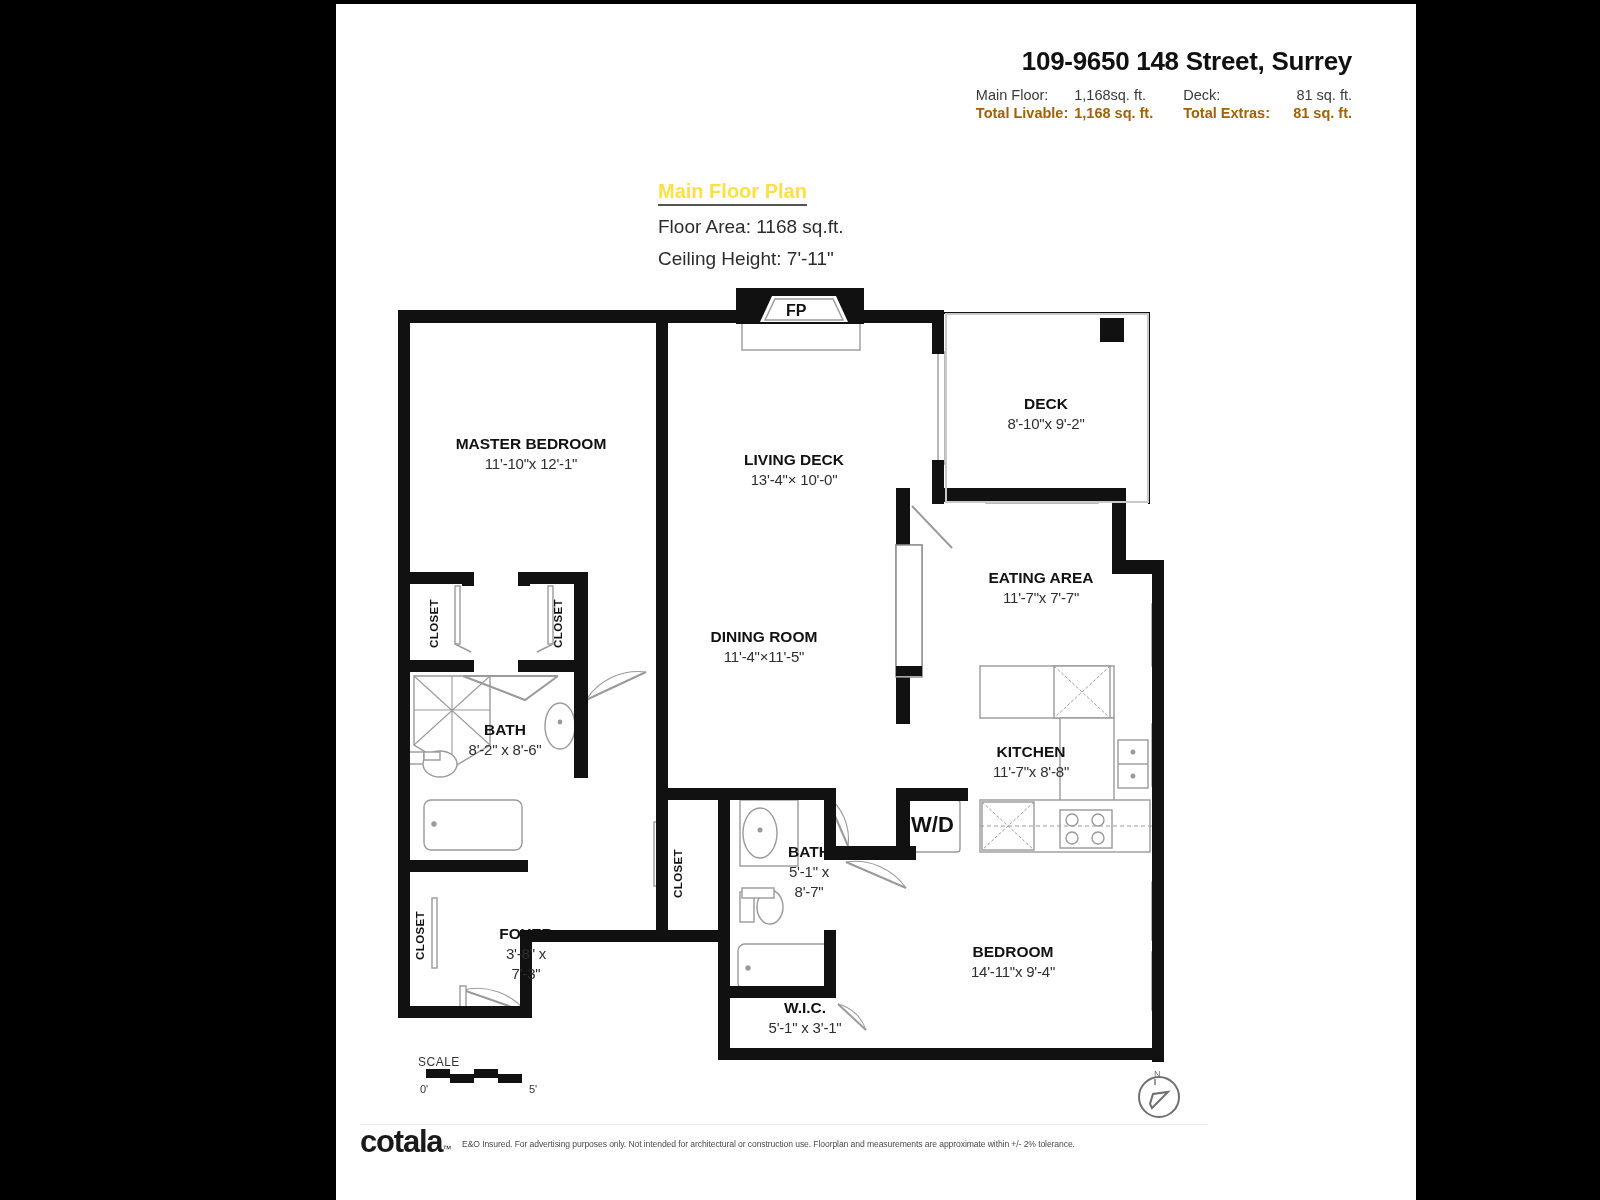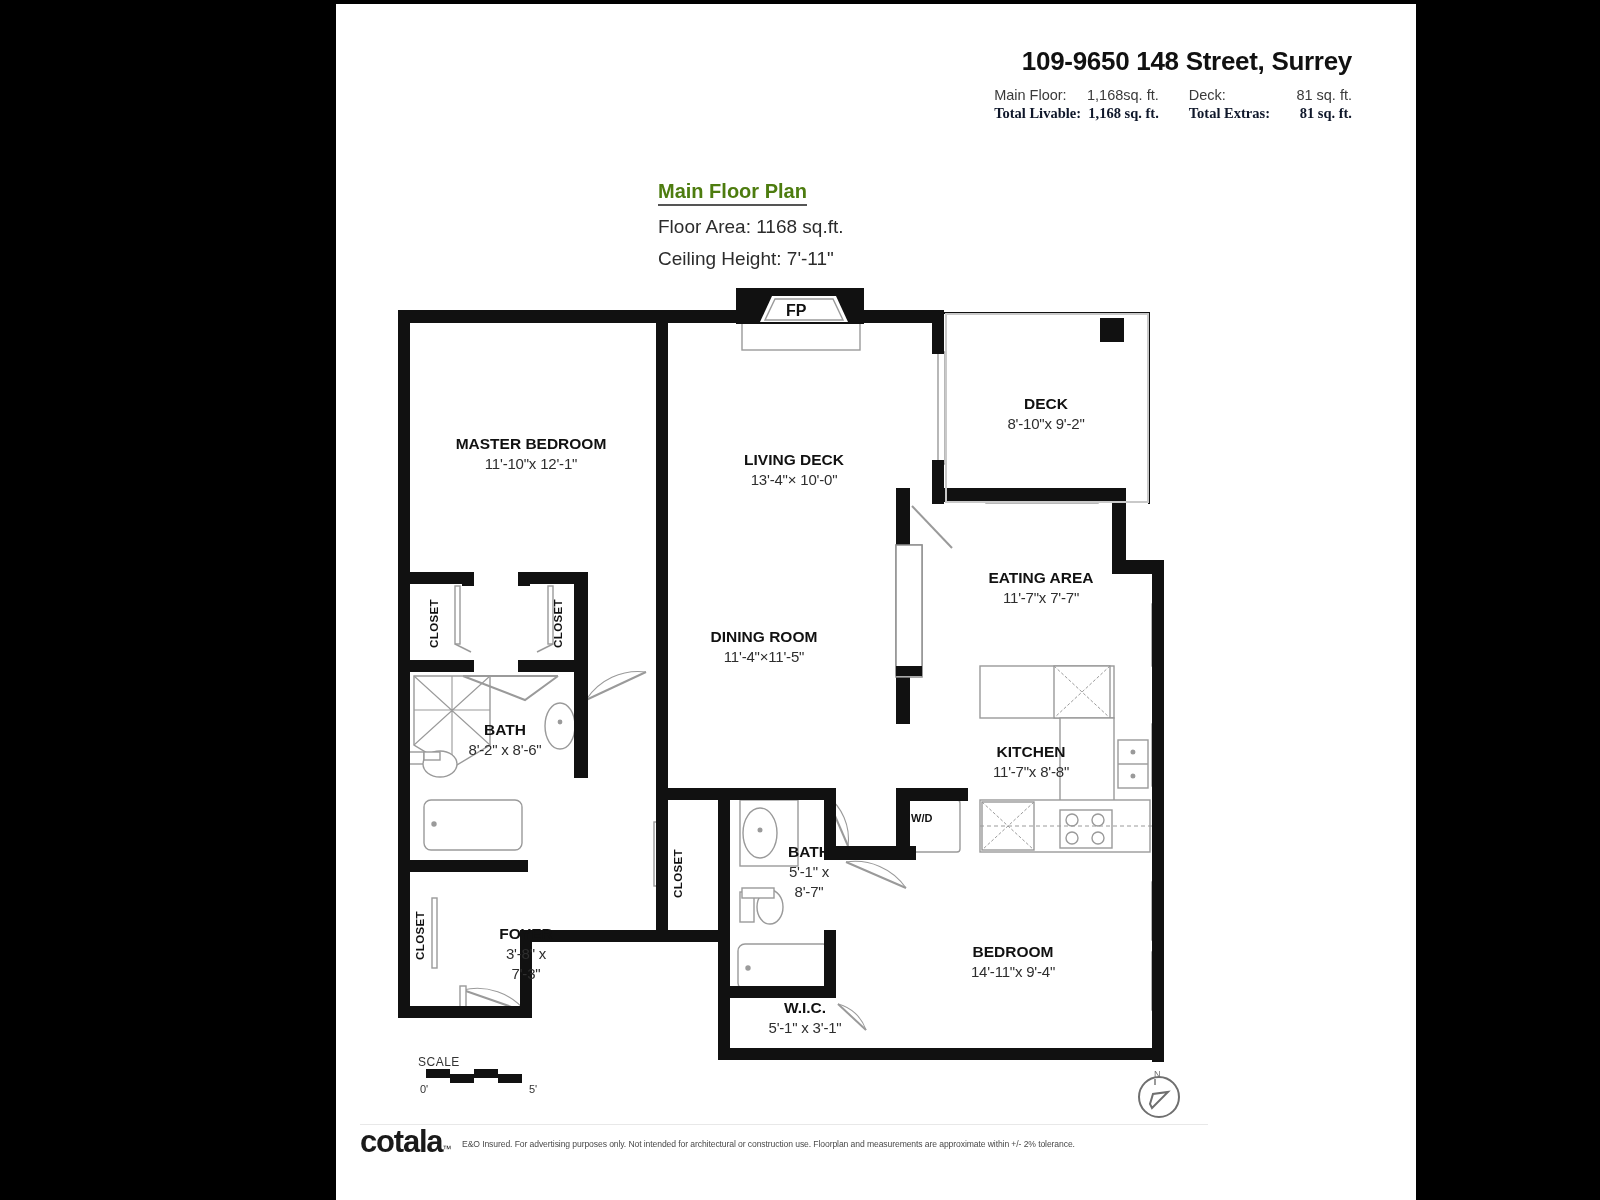"1,168sq. ft." #hdr-table td.val { text-align: right -> left }
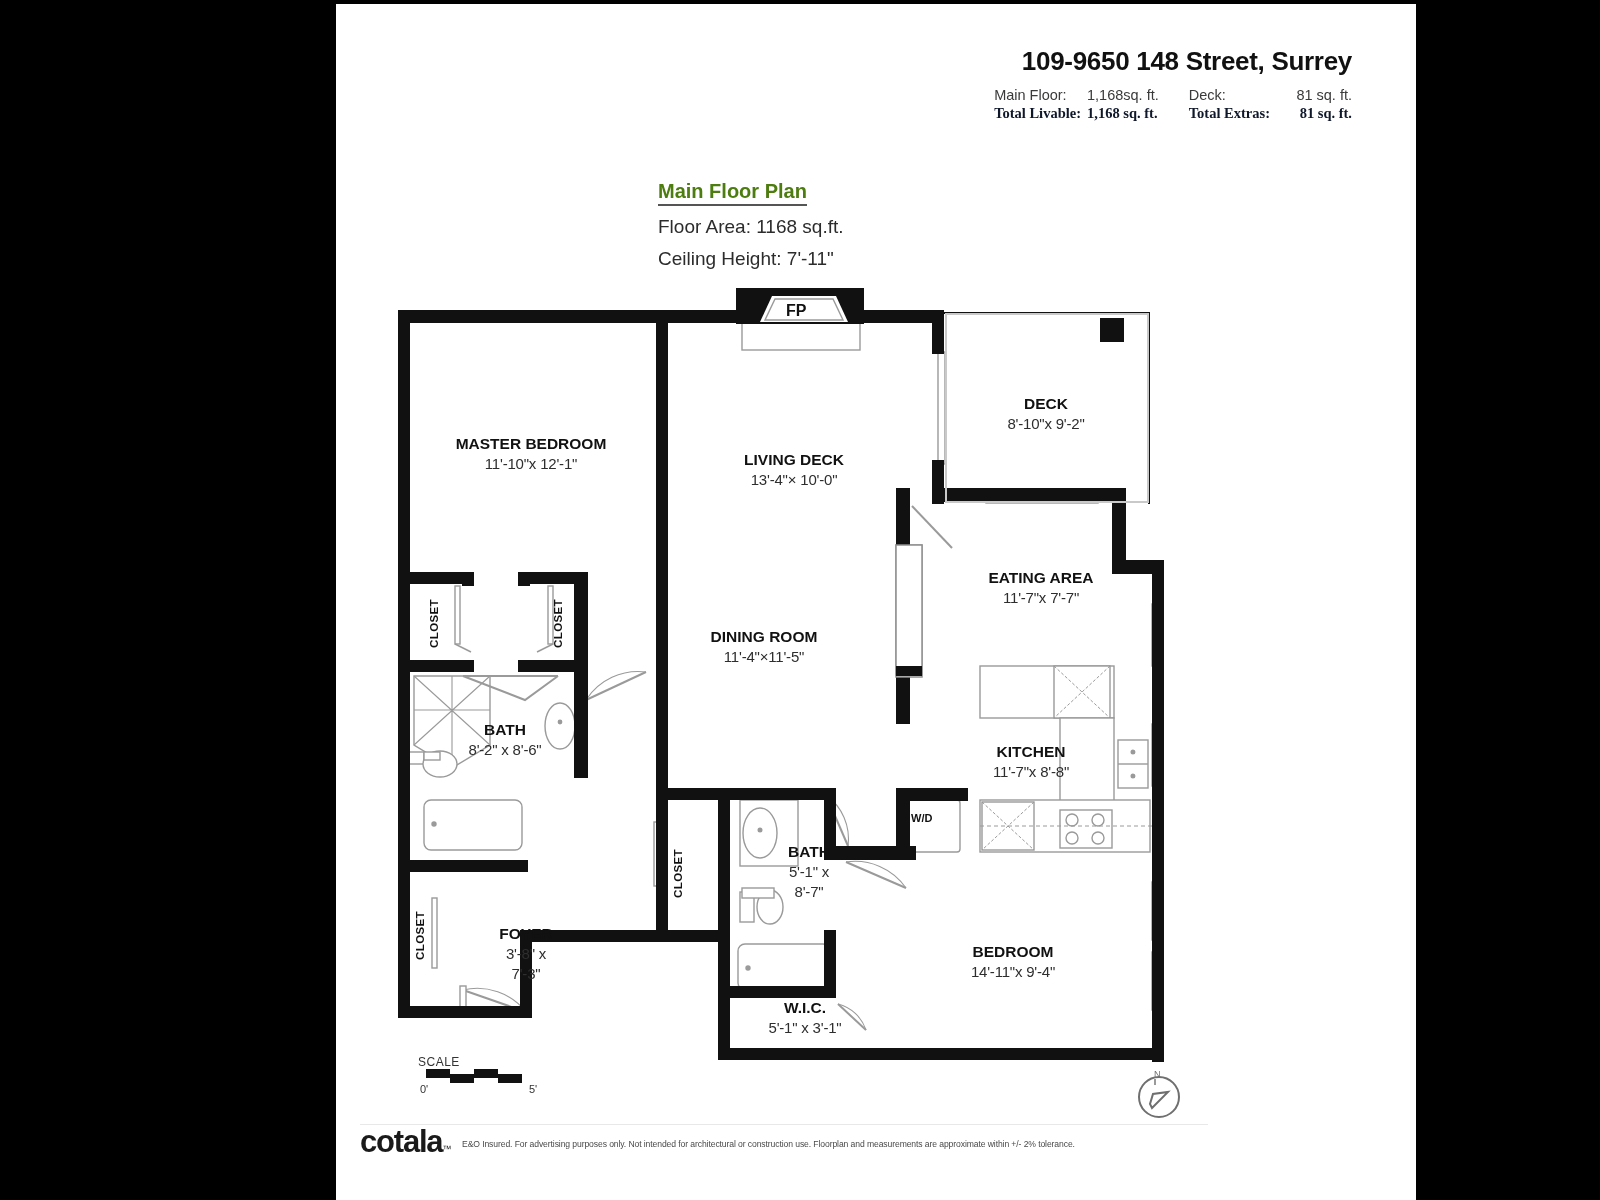"Total Livable:" #hdr-table tr.bold td { color: #0f172a -> #a16207; font-family: Liberation Serif, serif -> none }
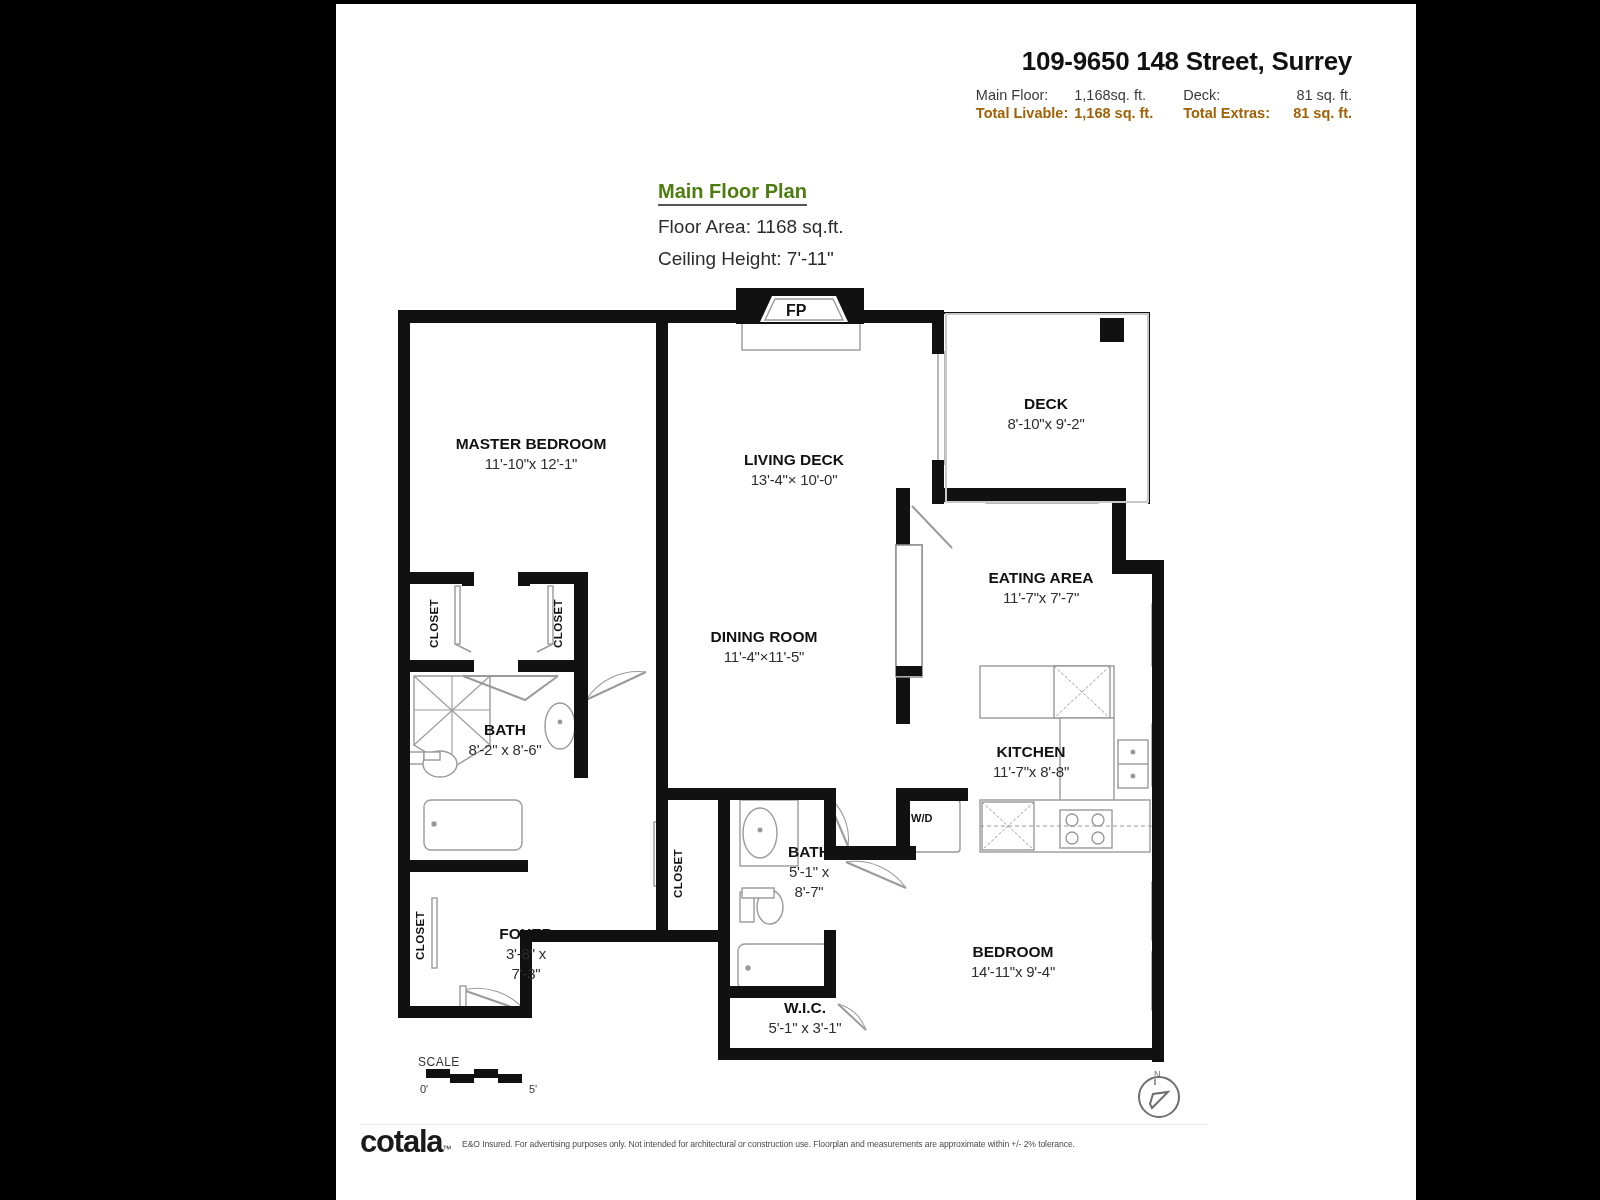"Main Floor Plan" #plan-title .t1 { color: #4d7c0f -> #fde047 }
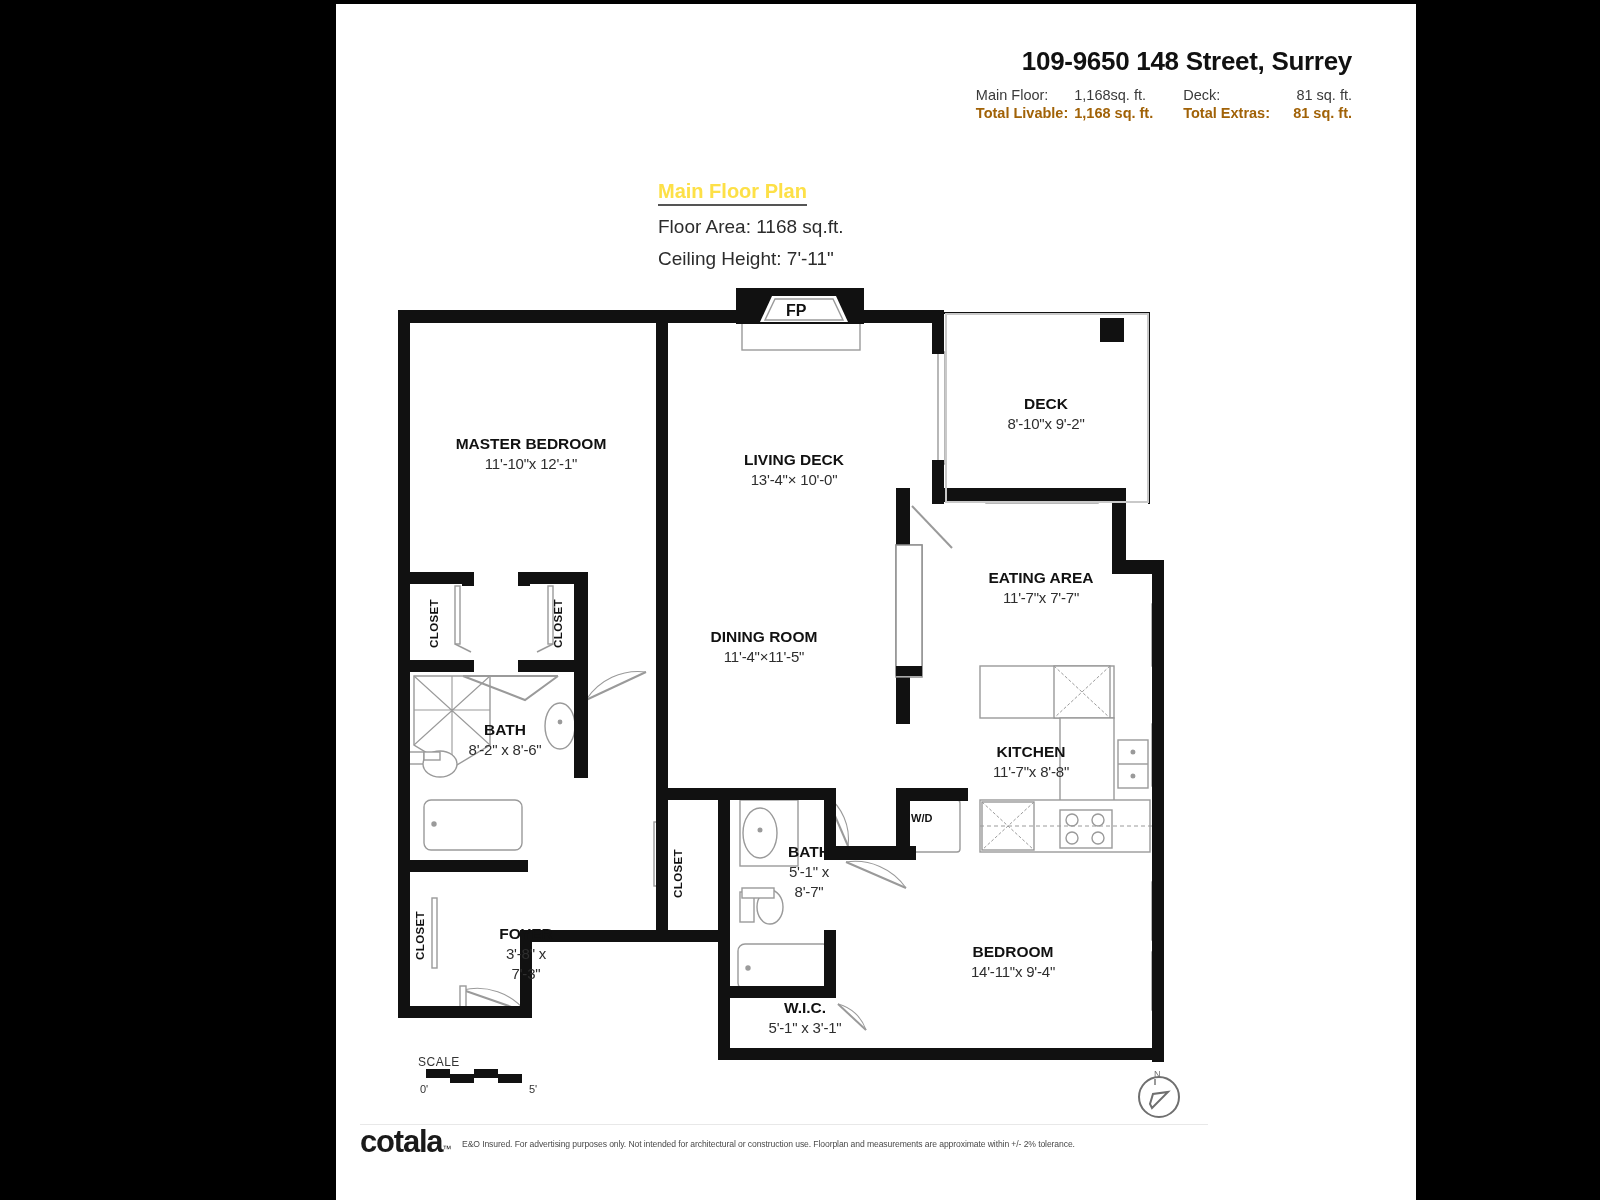"W/D" div.tag { font-size: 11px -> 22px }
